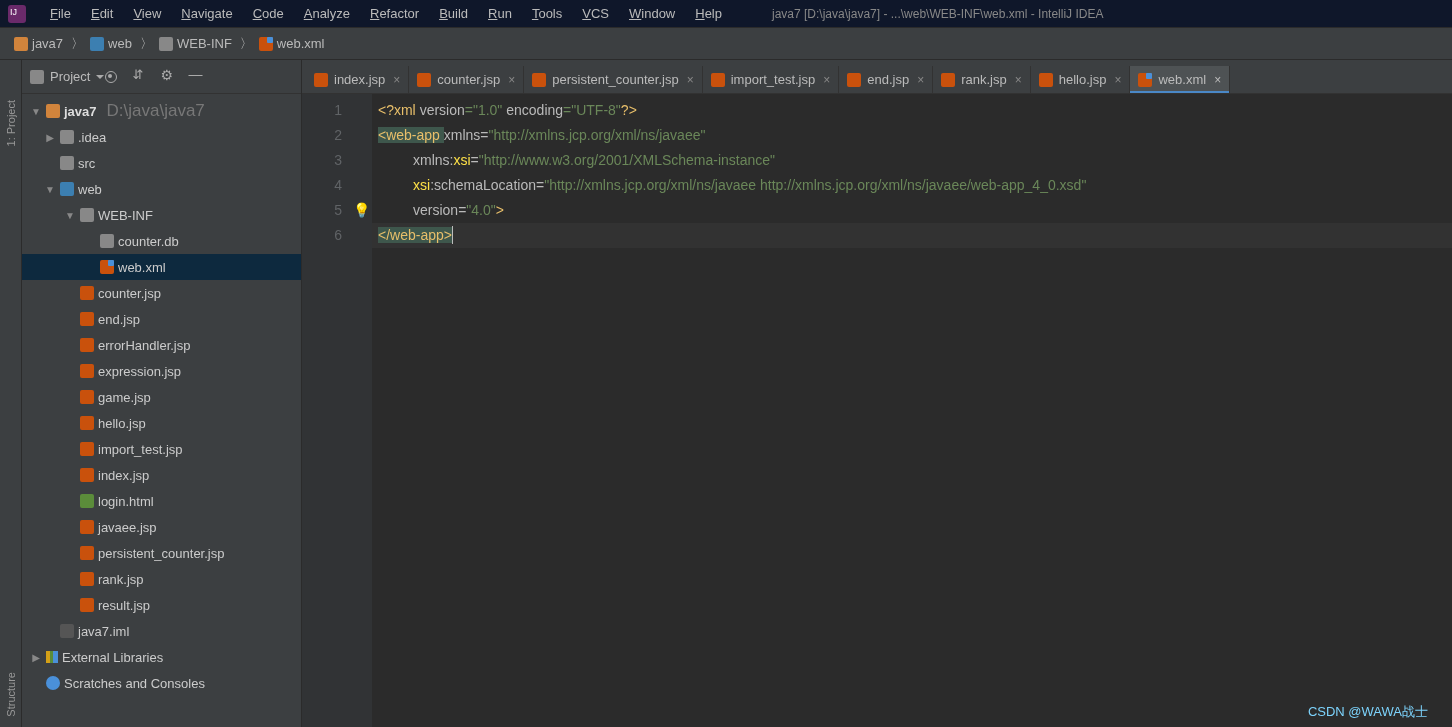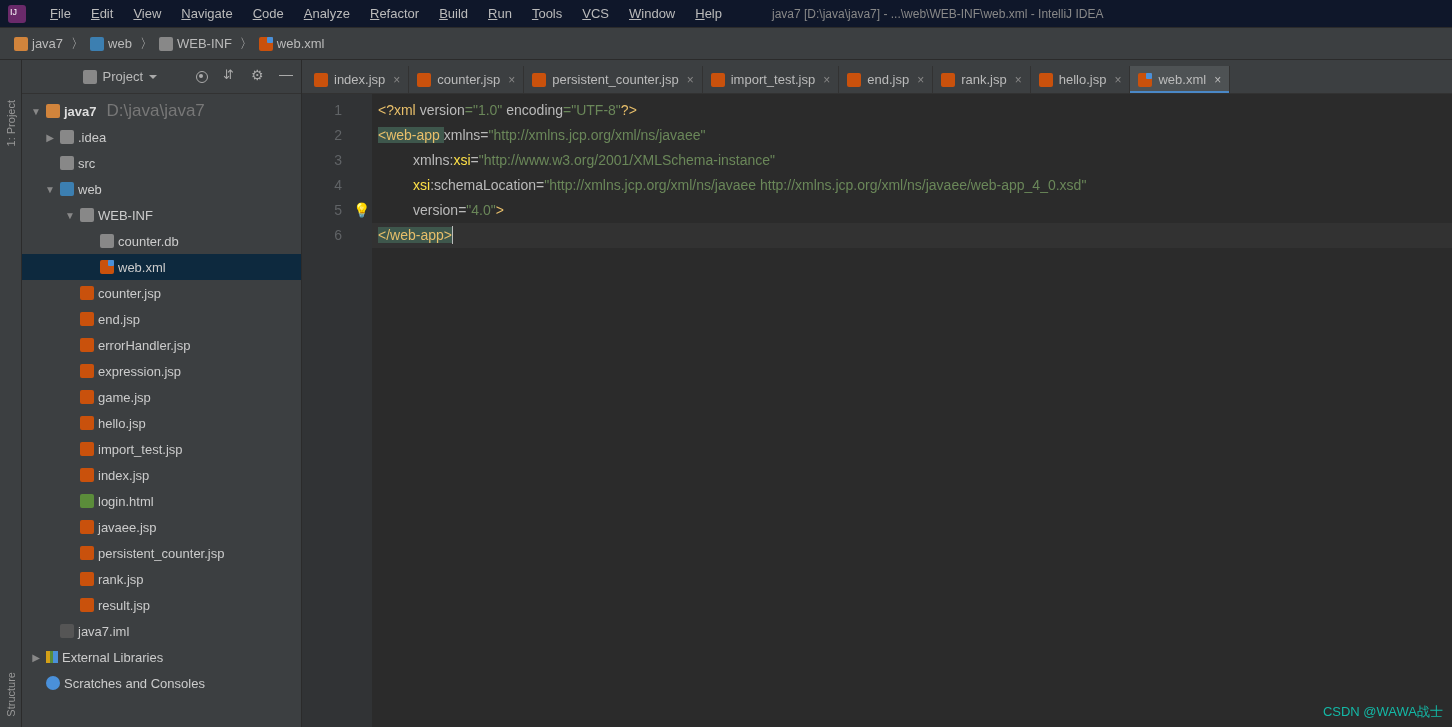"Project" .sidebar-header { gap: 38px -> none; justify-content: flex-end -> flex-start }
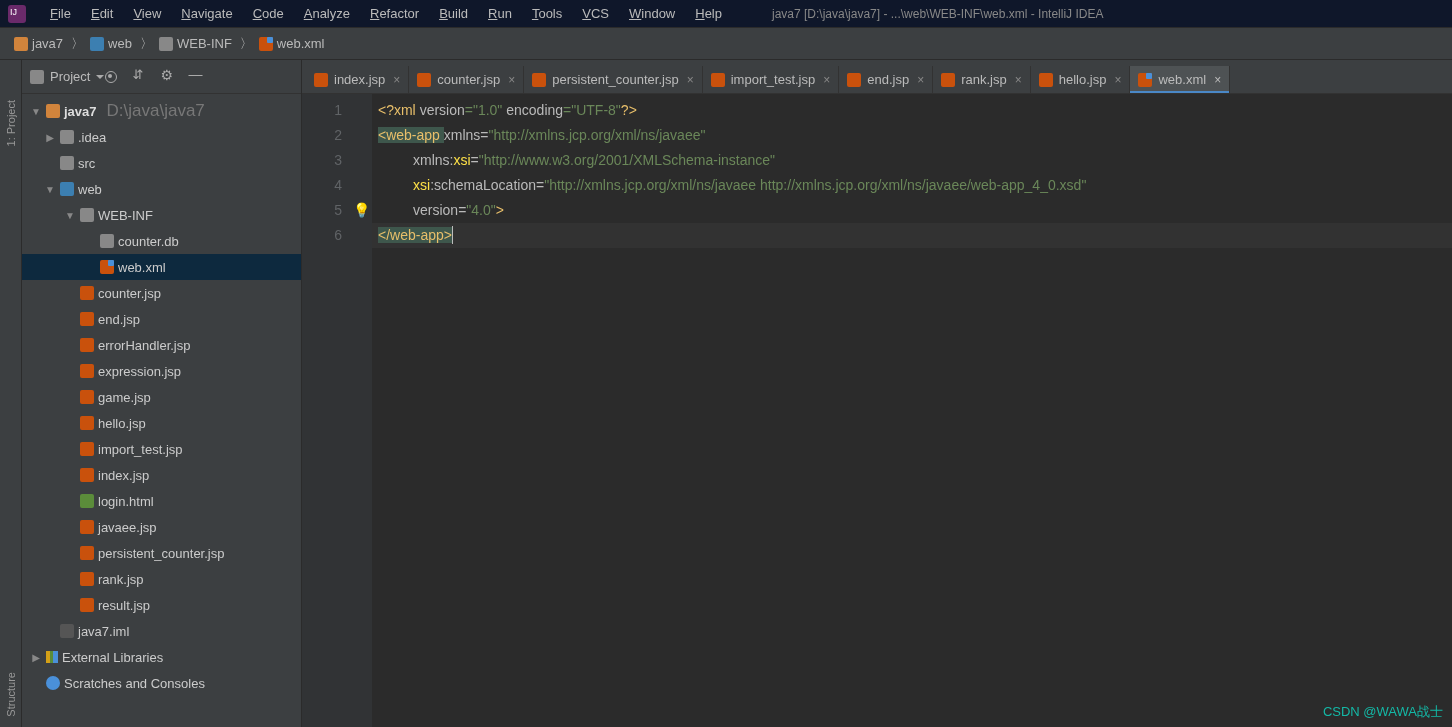"CSDN @WAWA战士" .watermark { color: #14b8a6 -> #7dd3fc; right: 9px -> 24px }
